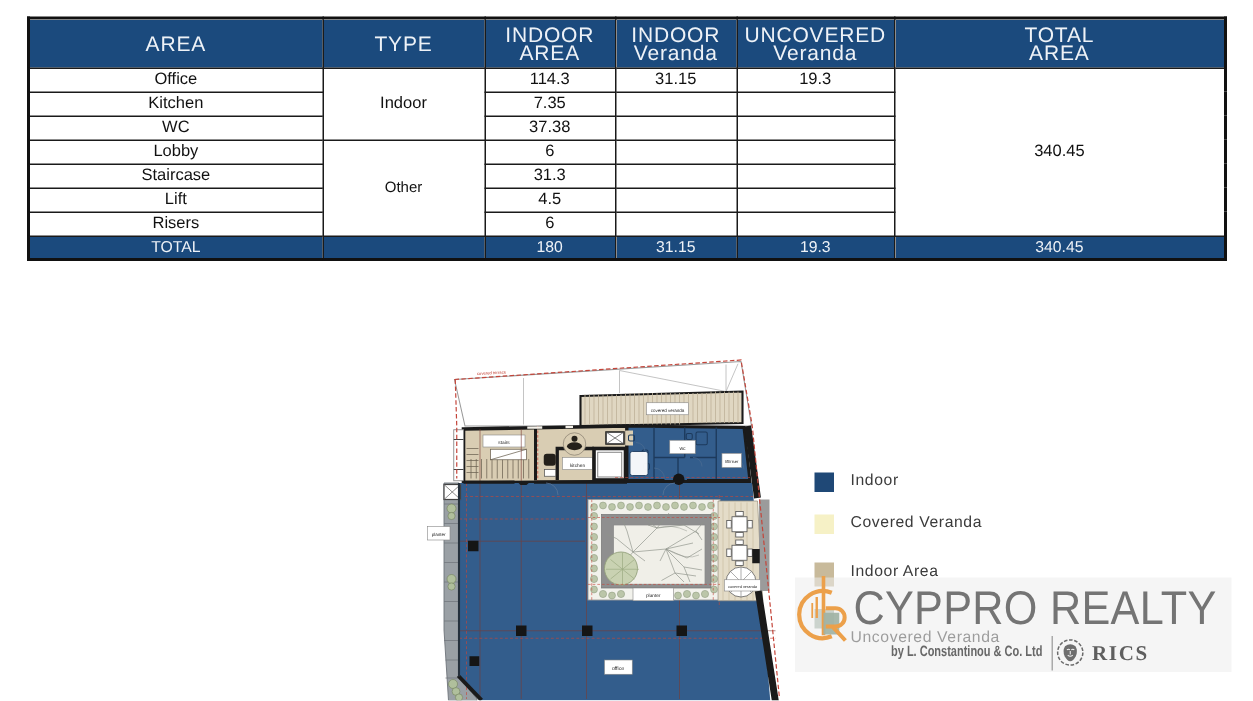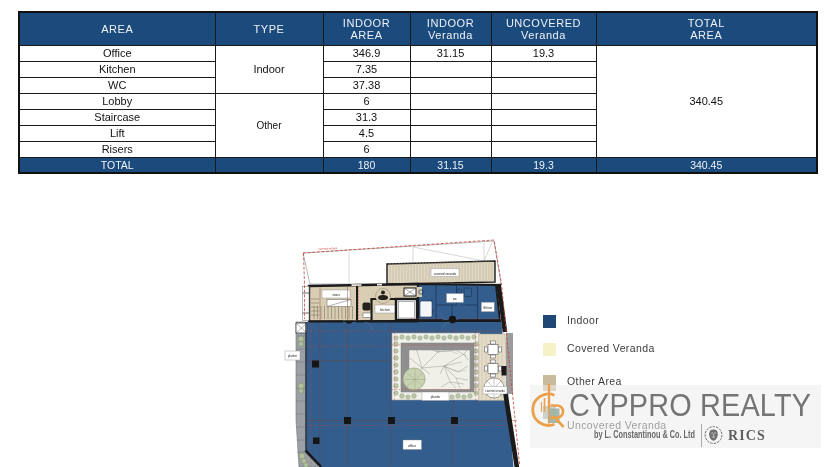"AREA" .hd { font-size: 11px -> 14px }
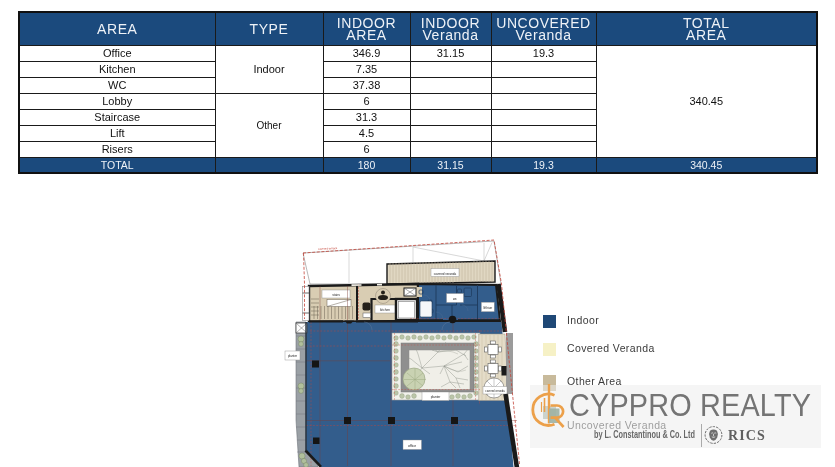"346.9" td { text: 346.9 -> 114.3 }
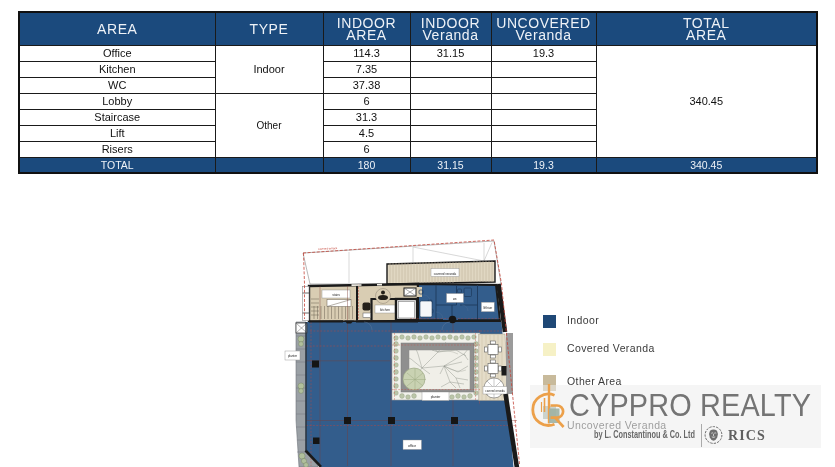"Other Area" div.abs { text: Other -> Indoor }
